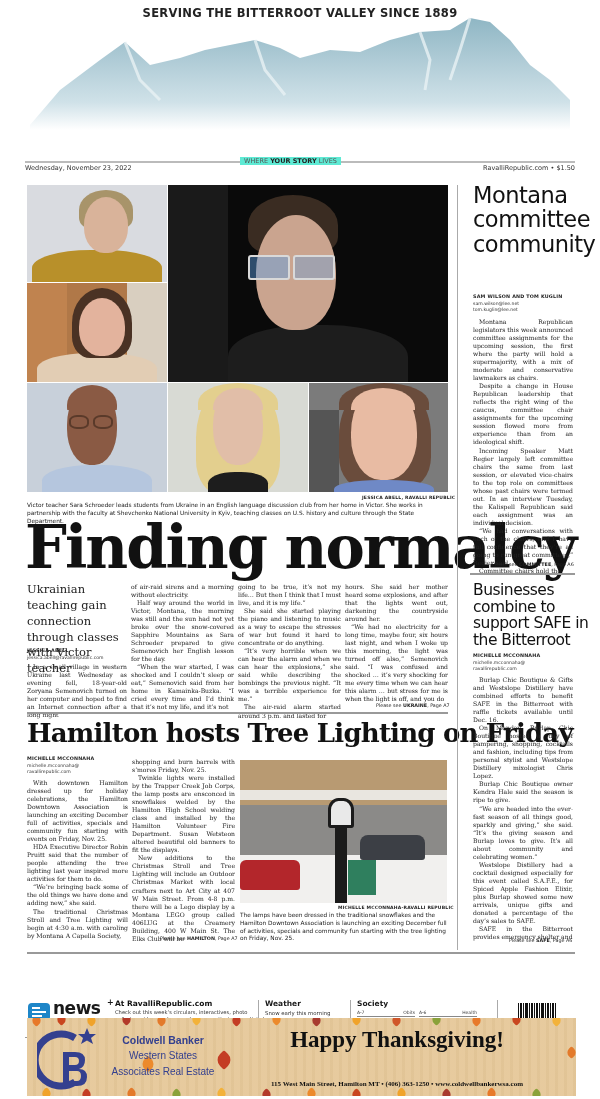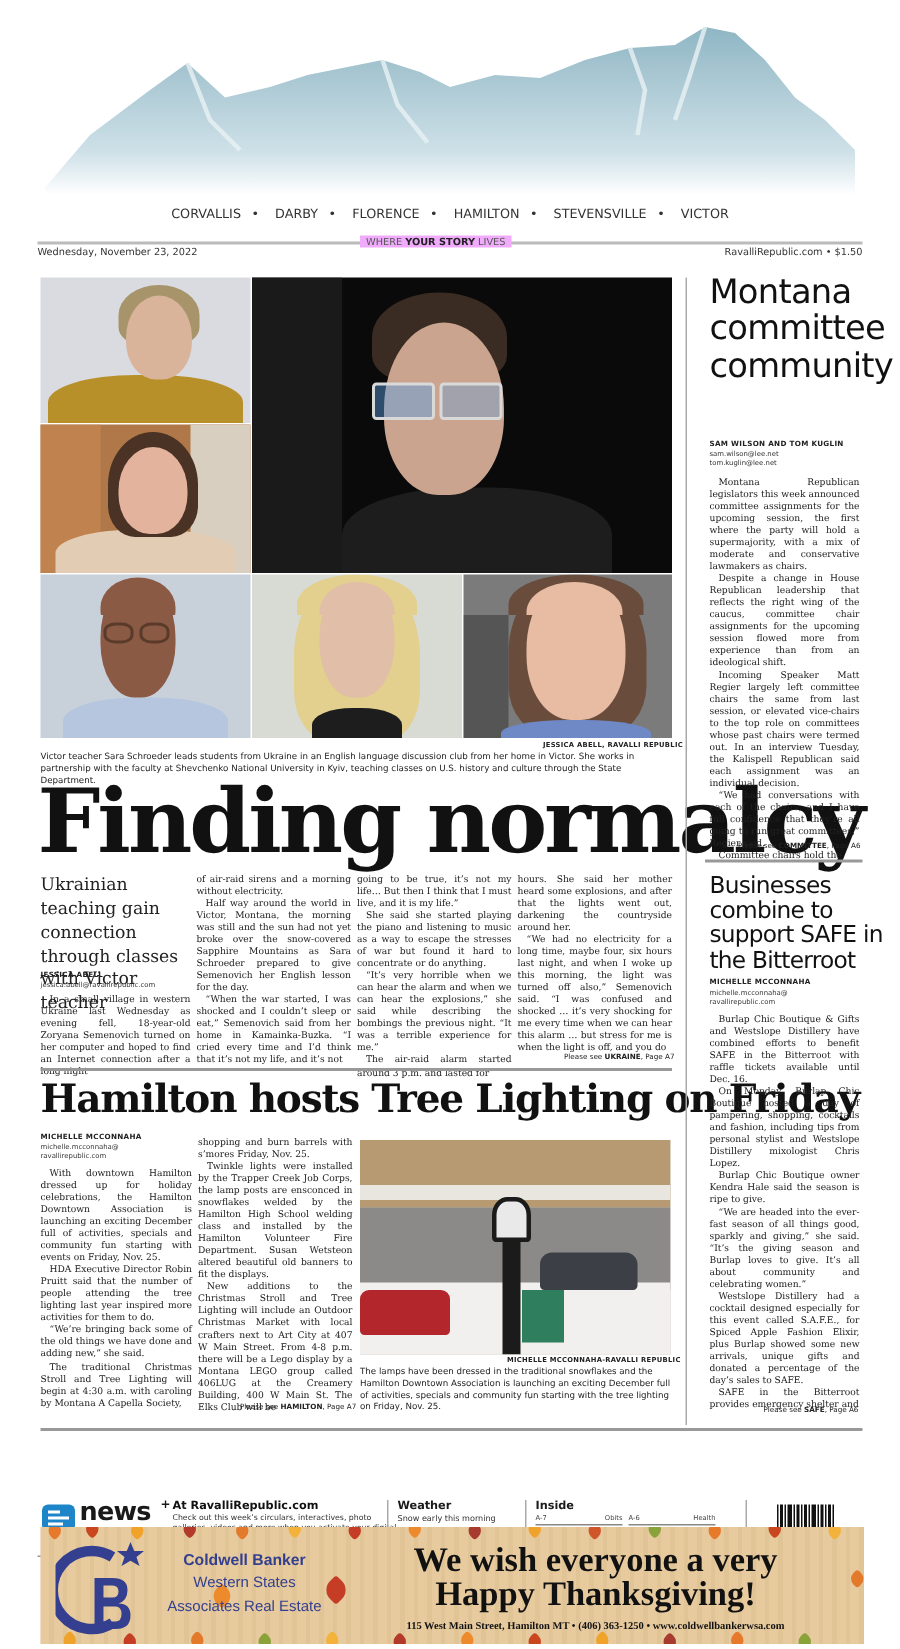"SERVING THE BITTERROOT VALLEY SINCE" div.tagline-top { html: none -> <div>SERVING THE BITTERROOT VALLEY SINCE 1889</div> }
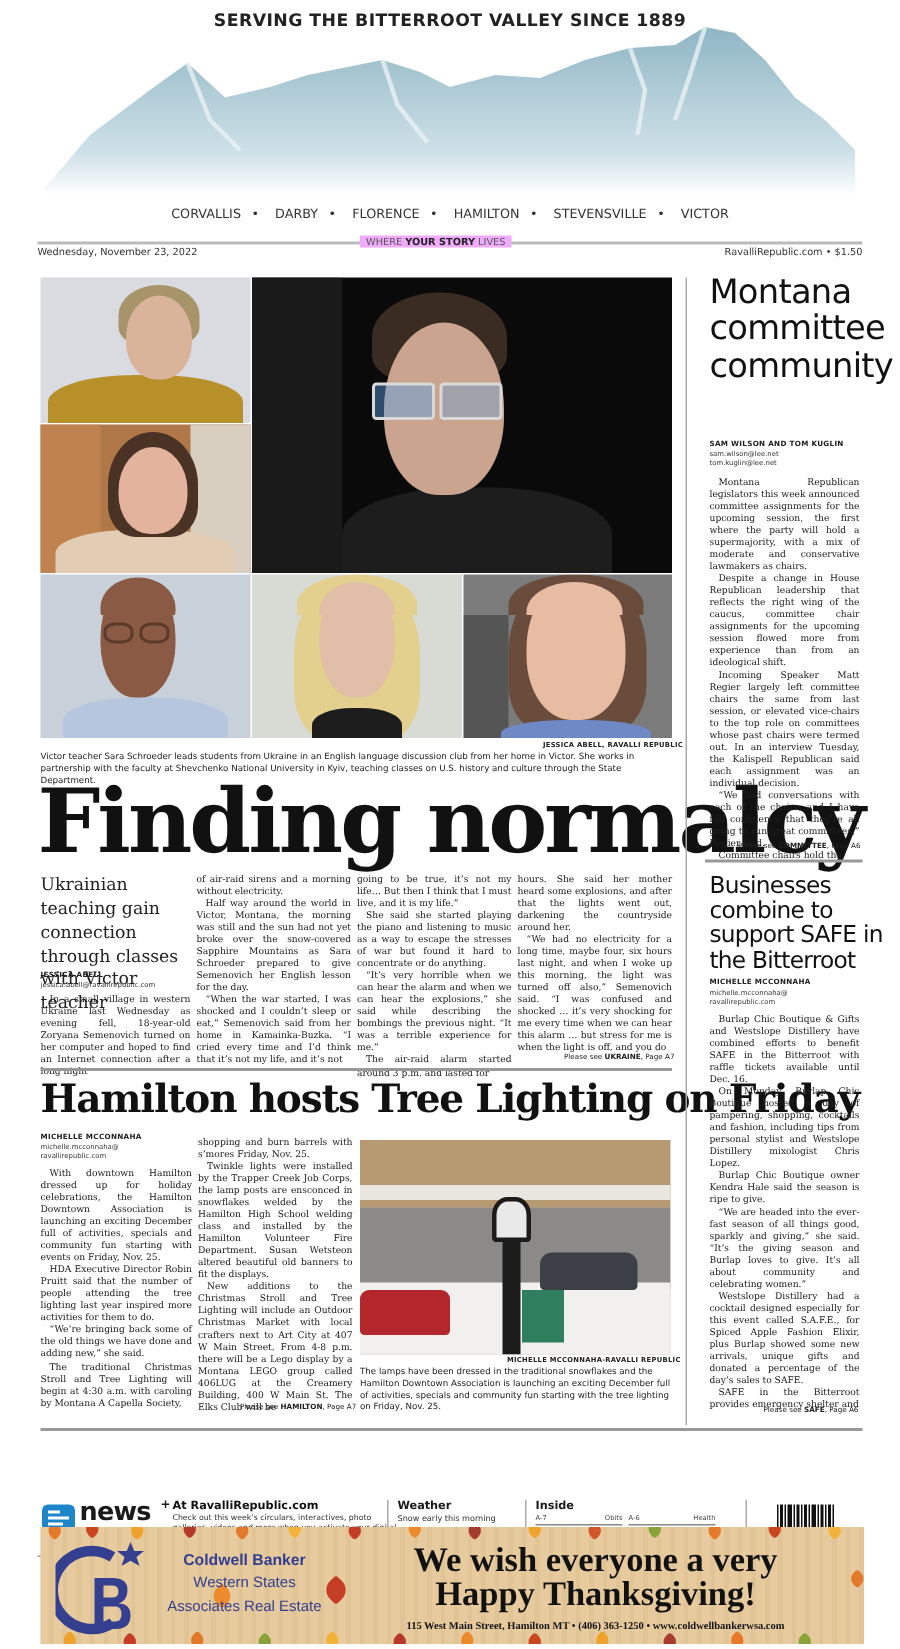"CORVALLIS • DARBY • FLORENCE" div.towns { html: <div> <span>CORVALLIS</span><span>•</span> <span>DARBY</span><span>•</span> <span>FLORENCE</span><span>•</span> <span>HAMILTON</span><span>•</span> <span>STEVENSVILLE</span><span>•</span> <span>VICTOR</span> </div> -> none }
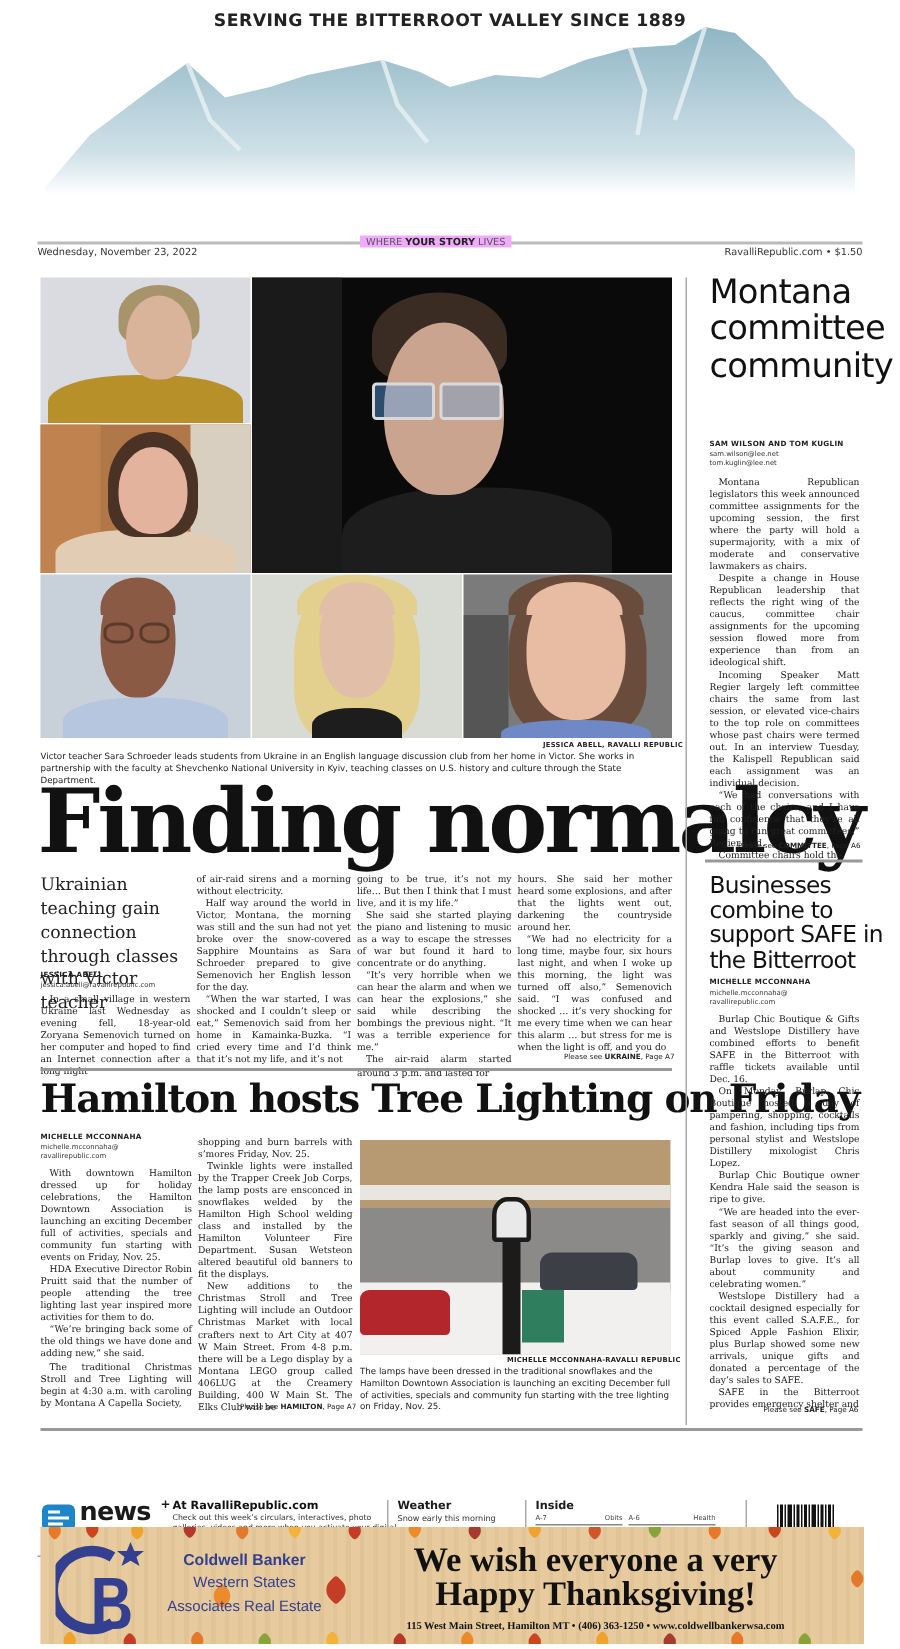"WHERE YOUR STORY LIVES" .dateline .where { background: #f0abfc -> #5eead4 }
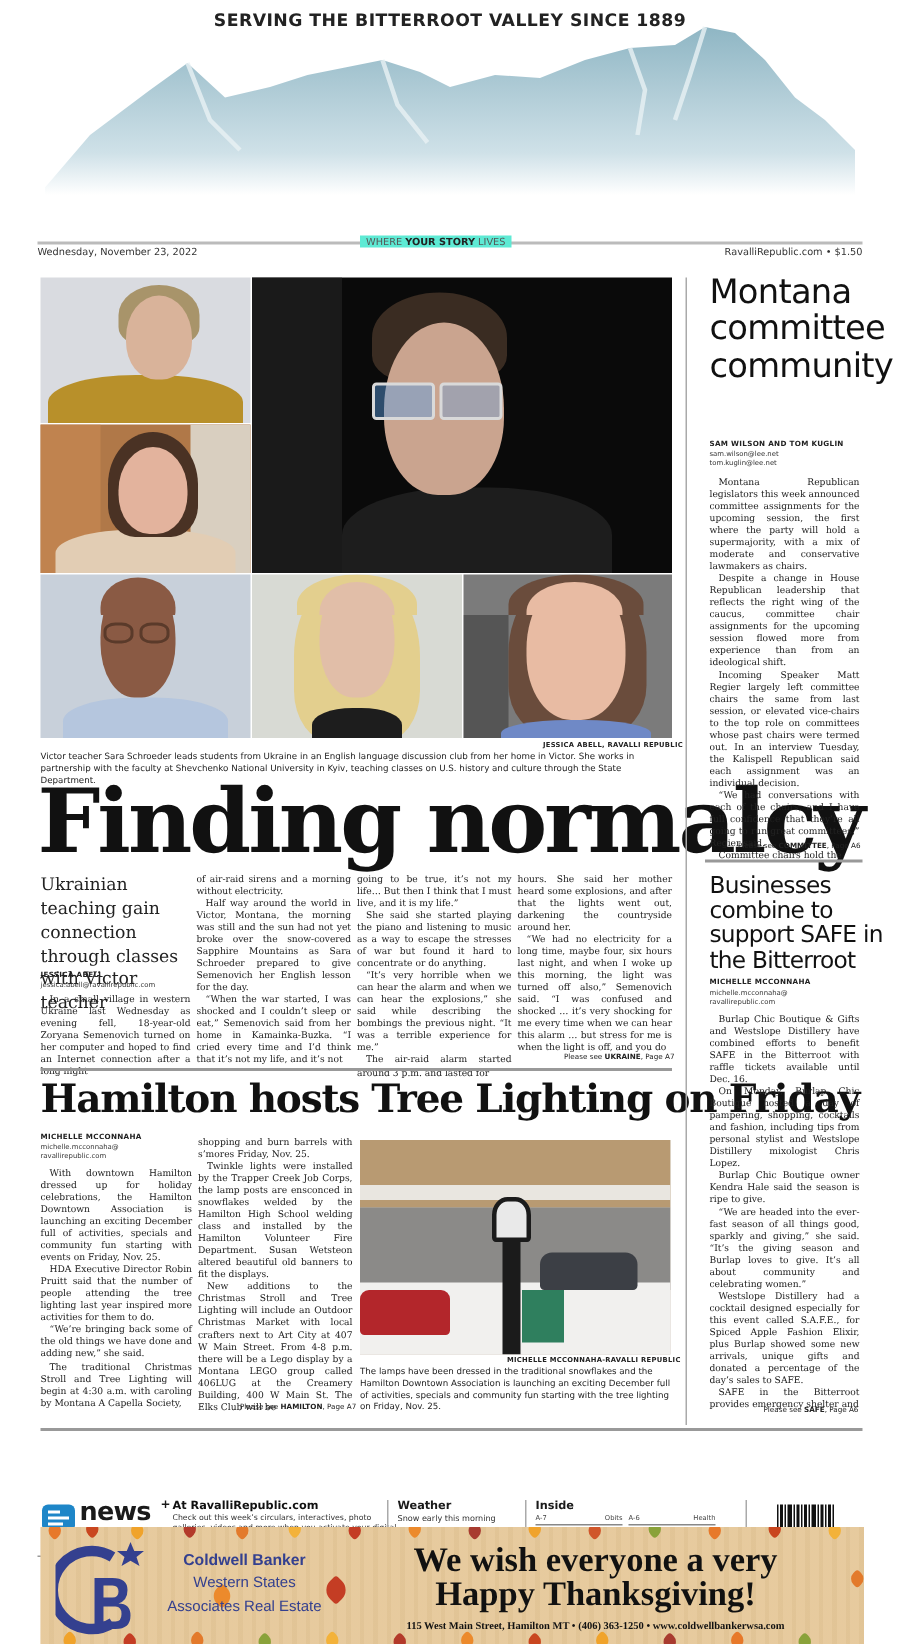"Inside" div.inside-head { text: Inside -> Society }
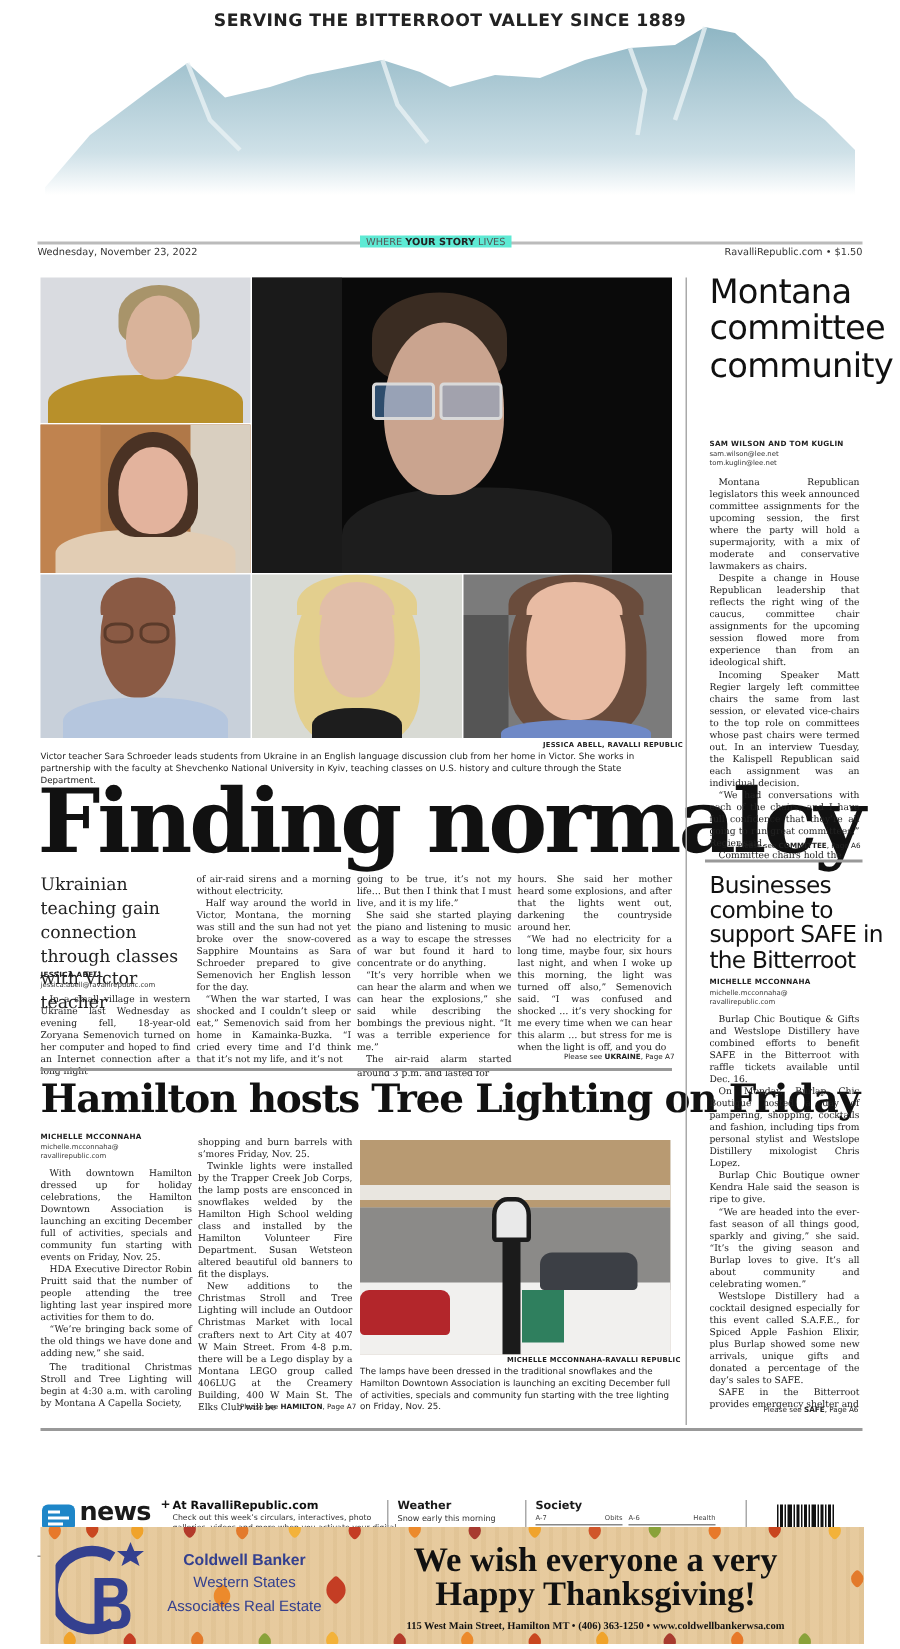"We wish everyone a very" div { html: <div>We wish everyone a very</div> -> none }
